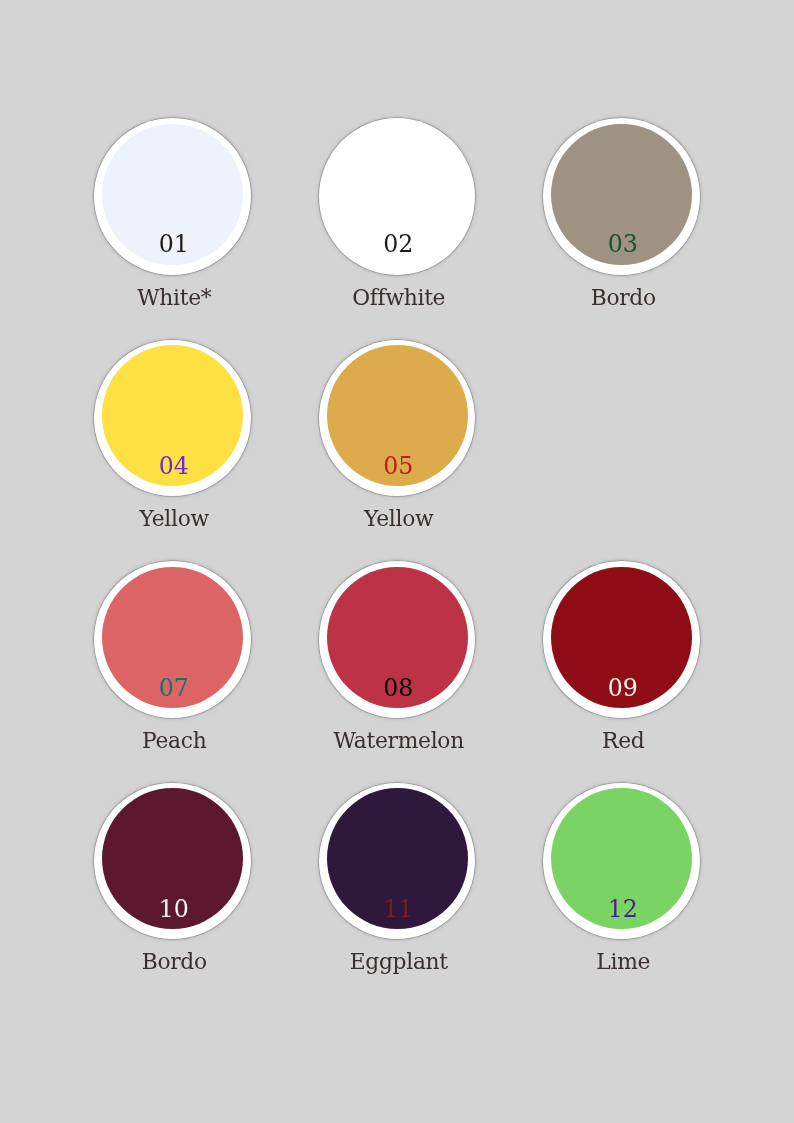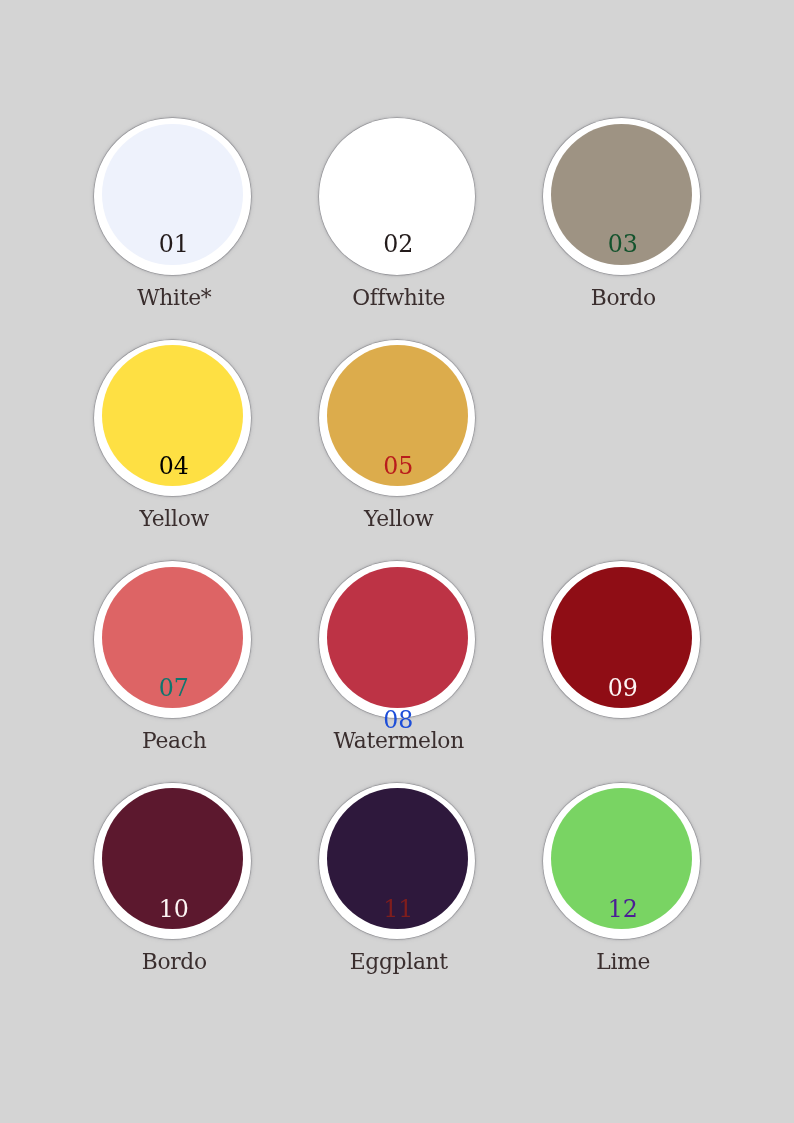"04" div.num { color: #000000 -> #6d28d9 }
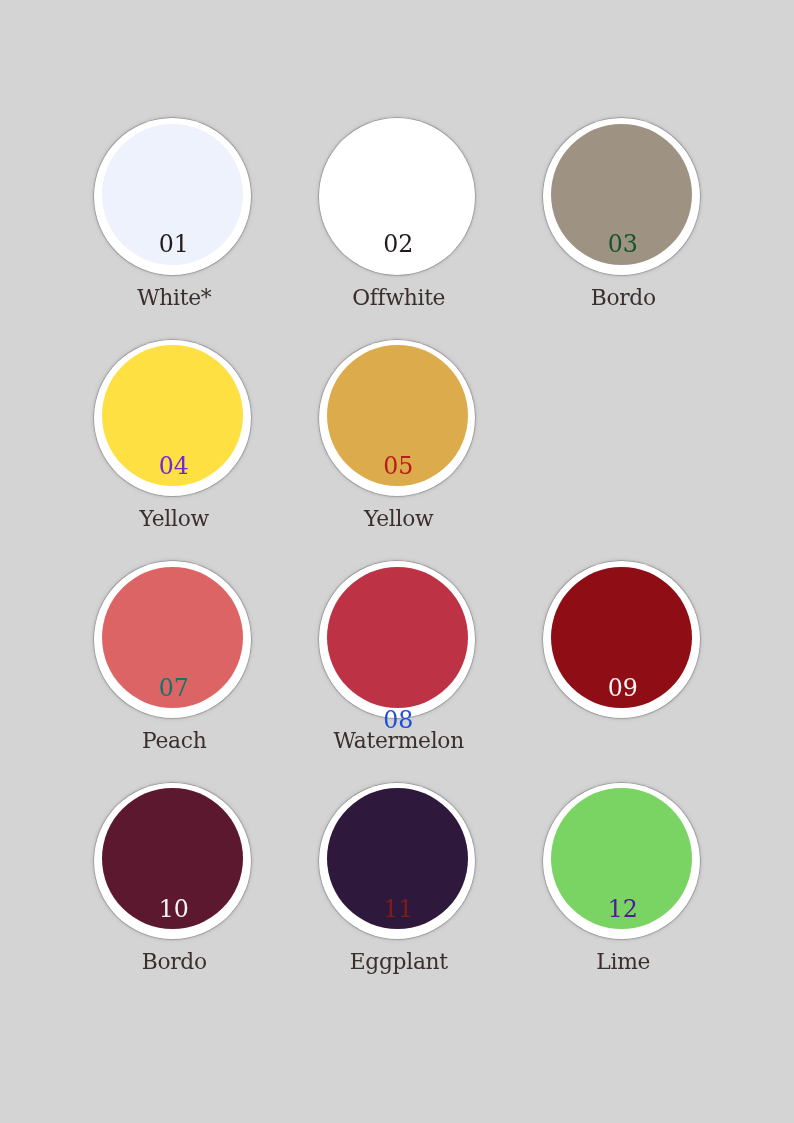"08" div.num { color: #1d4ed8 -> #000000; margin-top: 32px -> none }
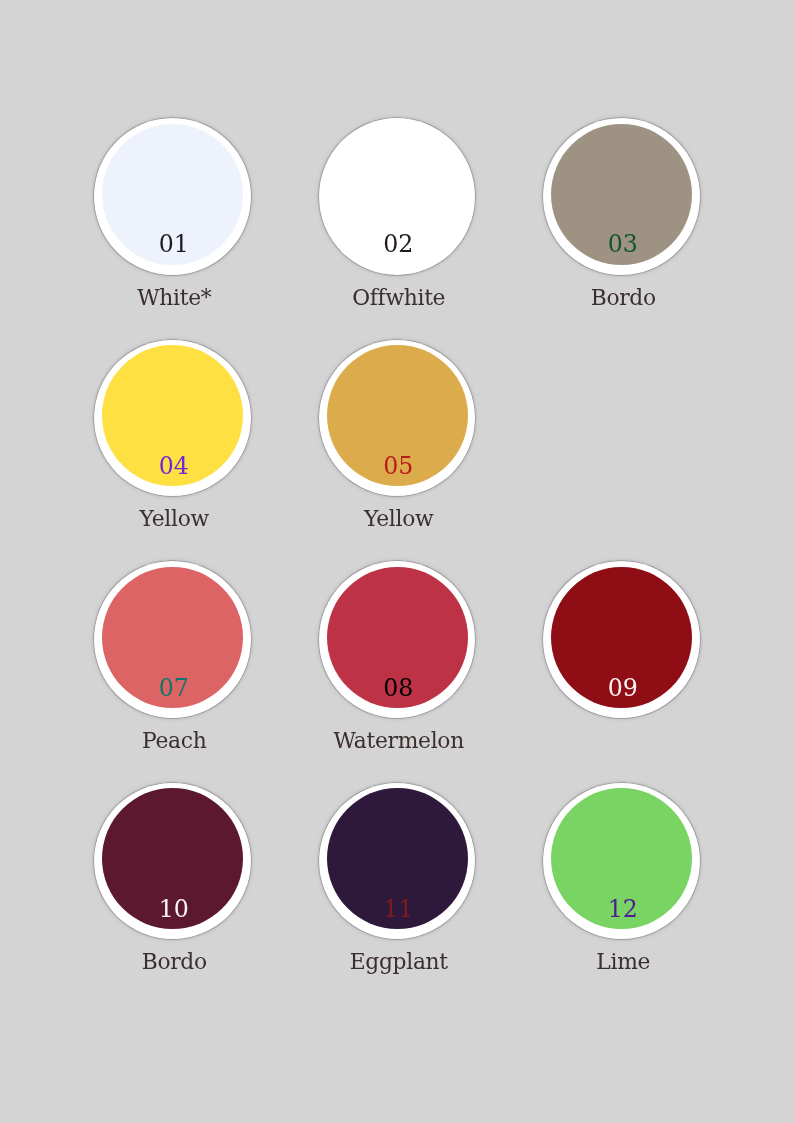"Red" div.label { html: none -> <div>Red</div> }
